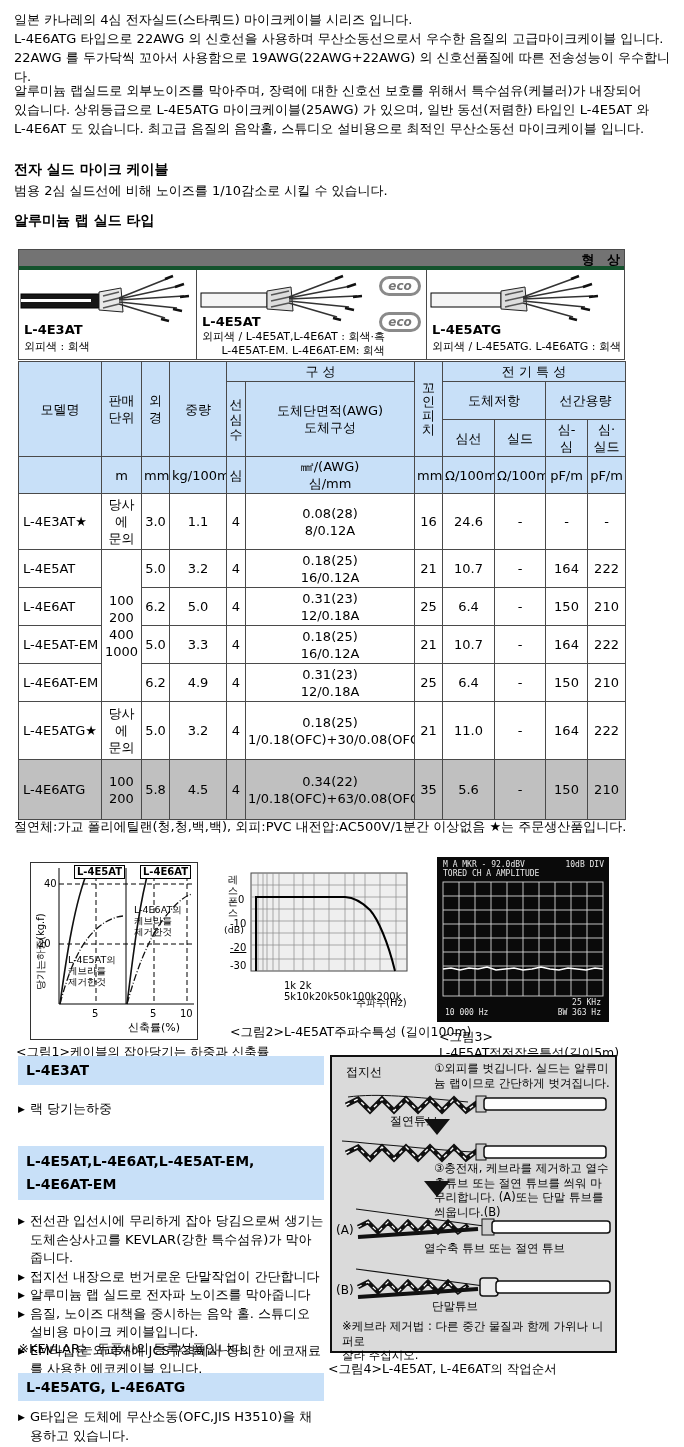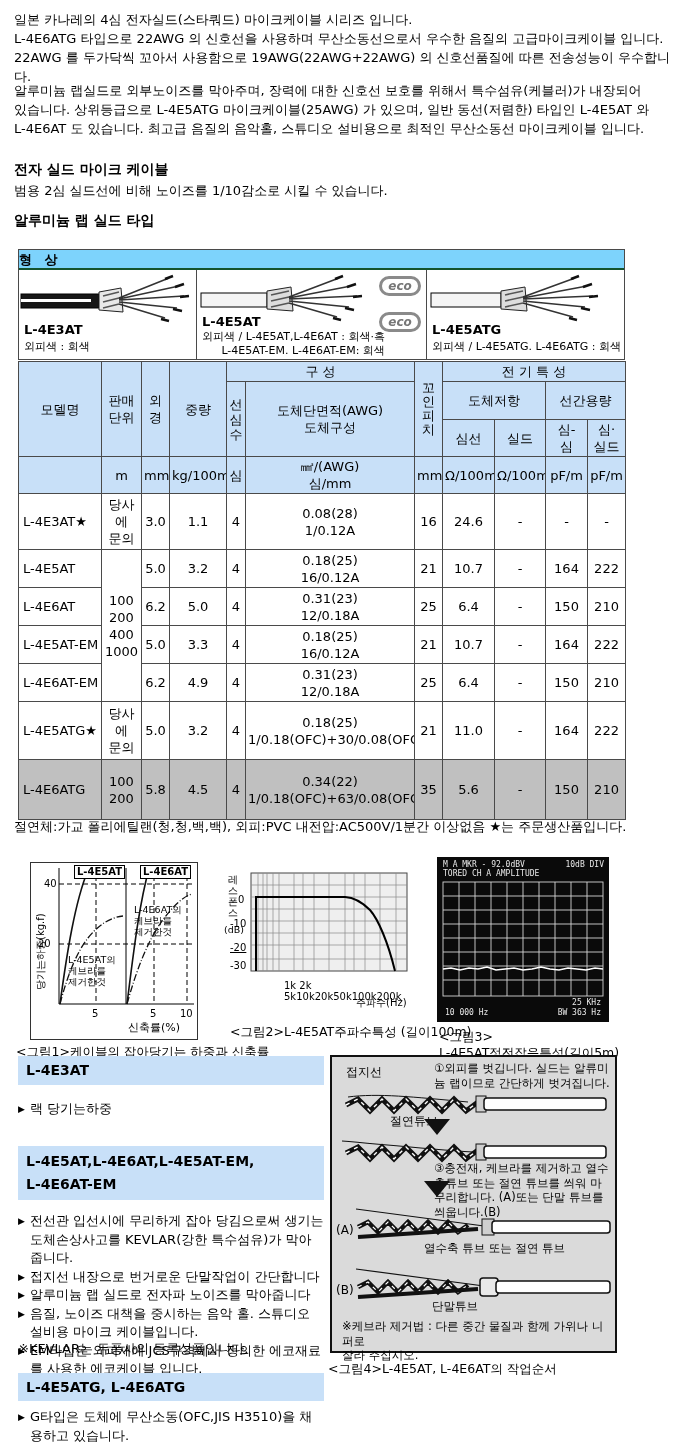"형 상" .shape-title { background: #7dd3fc -> #737373; border-bottom: 2px solid #14532d -> 4px solid #14532d; text-align: left -> right }
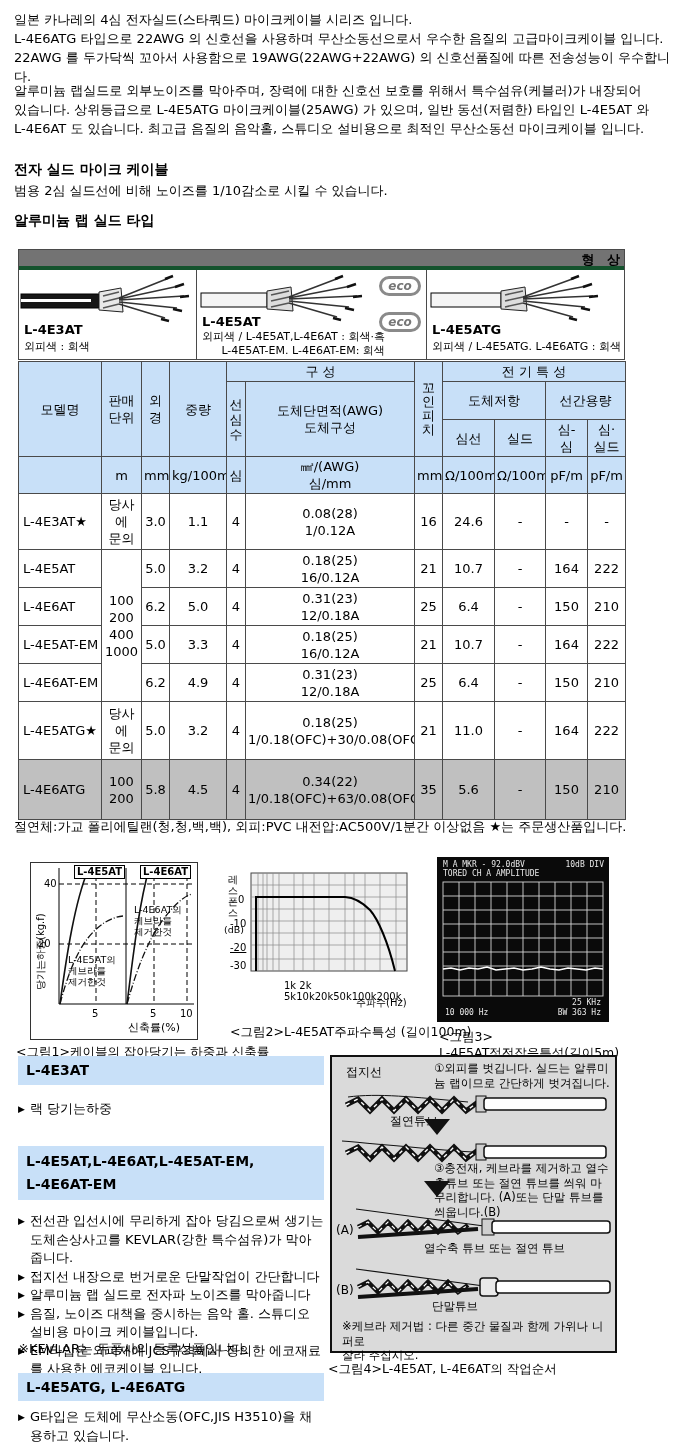"1/0.12A" div { text: 1/0.12A -> 8/0.12A }
